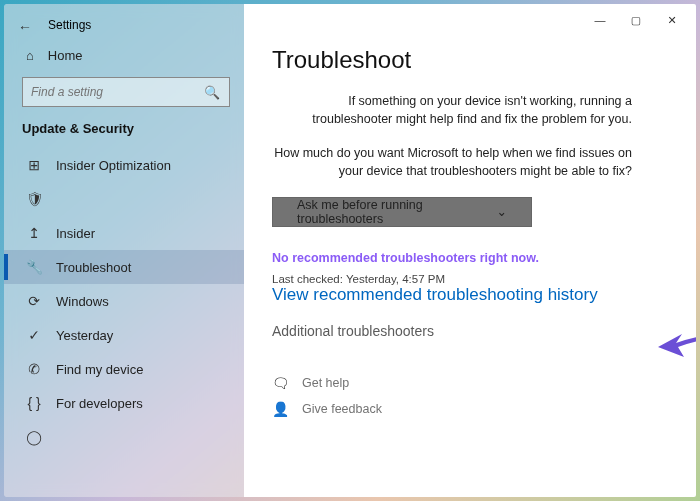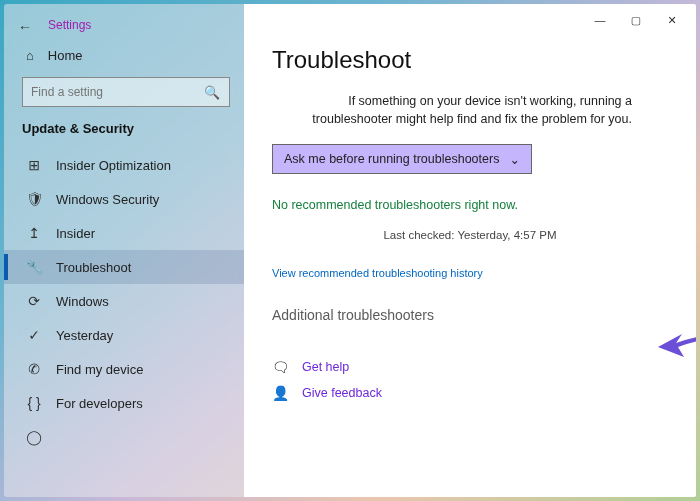"Settings" .win-title { color: #a21caf -> #000000 }
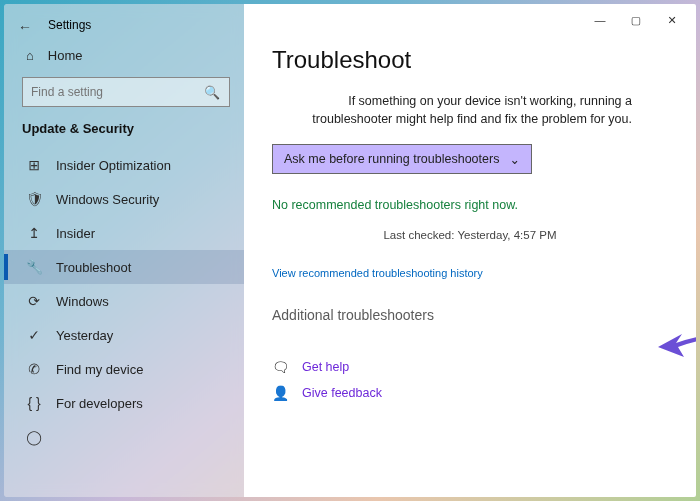"Find a setting" .search input { font-style: none -> italic }
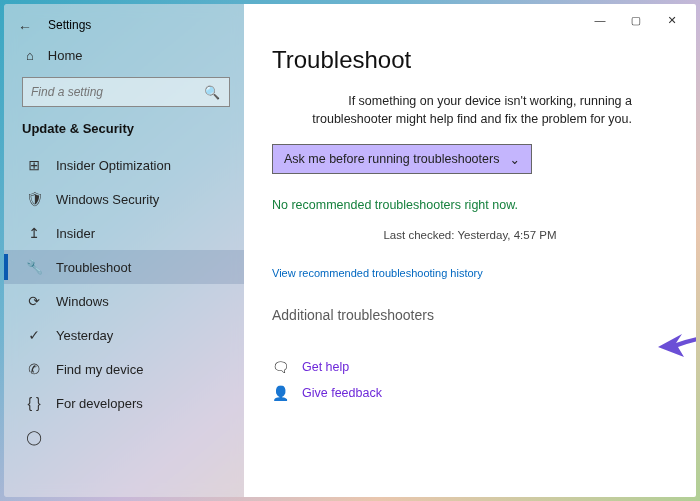"How much do you want" p.para { html: none -> <p>How much do you want Microsoft to help when we find issues on your device that troubleshooters might be able to fix?</p> }
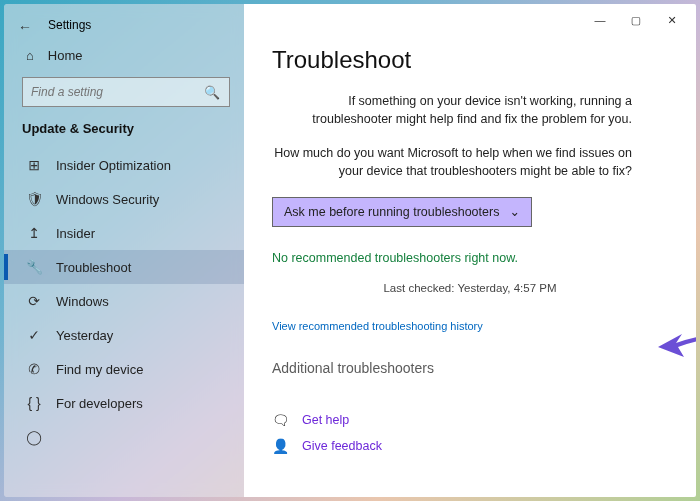"Windows Security" span { html: <span>Windows Security</span> -> none }
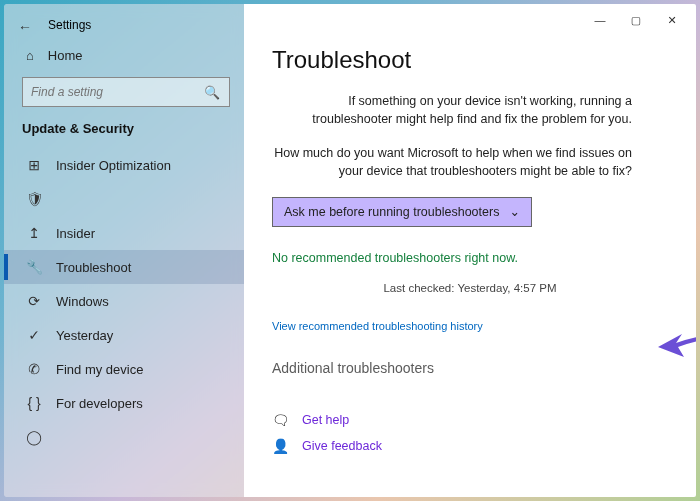"Ask me before running troubleshooters" .dropdown { background: #c4b5fd -> #737373; padding: 0 11px -> 0 24px }
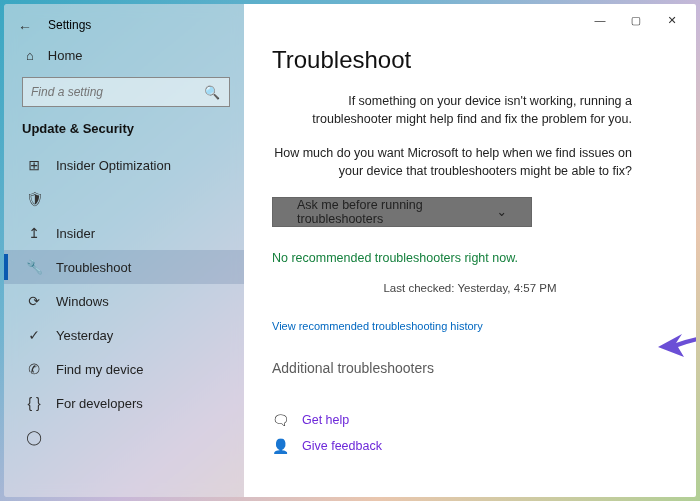"No recommended troubleshooters right" .status1 { color: #15803d -> #8b5cf6; font-weight: none -> bold }
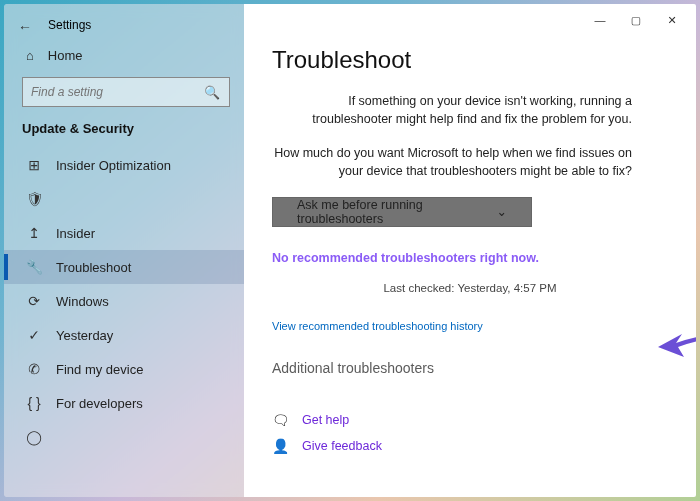"Last checked: Yesterday, 4:57 PM" .status2 { margin-top: 17px -> 8px; text-align: center -> none }
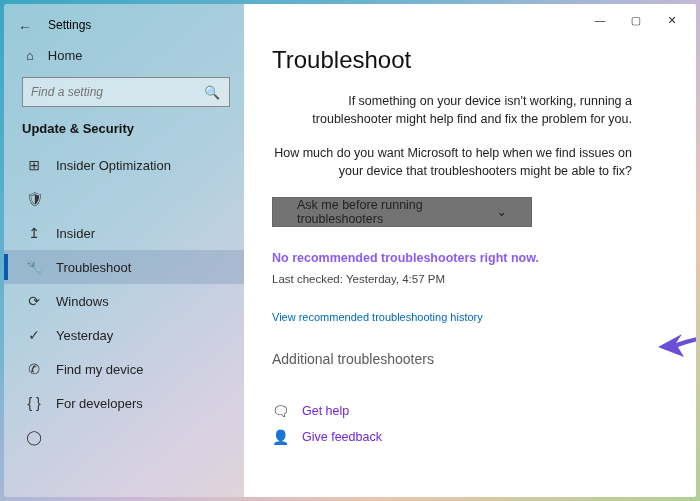"View recommended troubleshooting history" .link-history { font-size: 11px -> 17px; margin-top: 26px -> none }
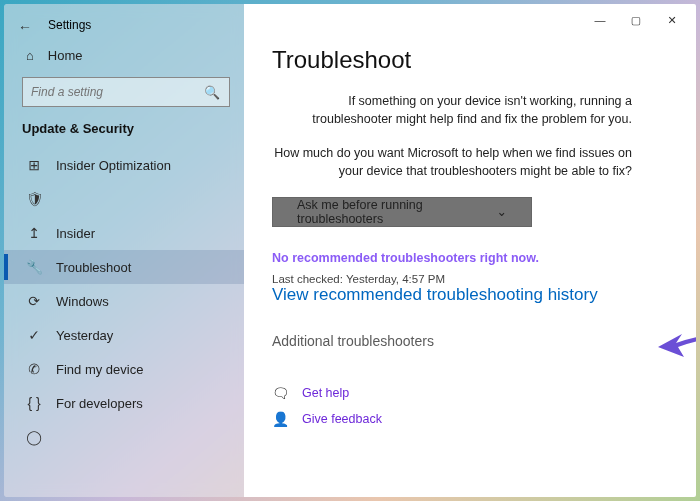"Additional troubleshooters" .section-sub { margin-top: 28px -> 18px }
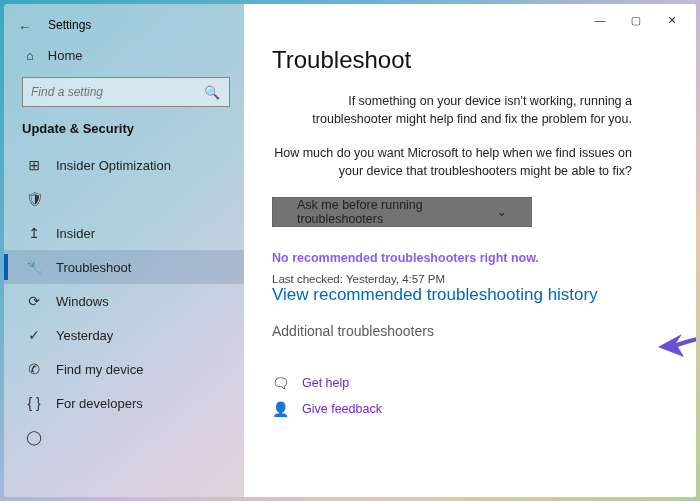"Get help" .help-link .hl { color: #6d28d9 -> #737373 }
